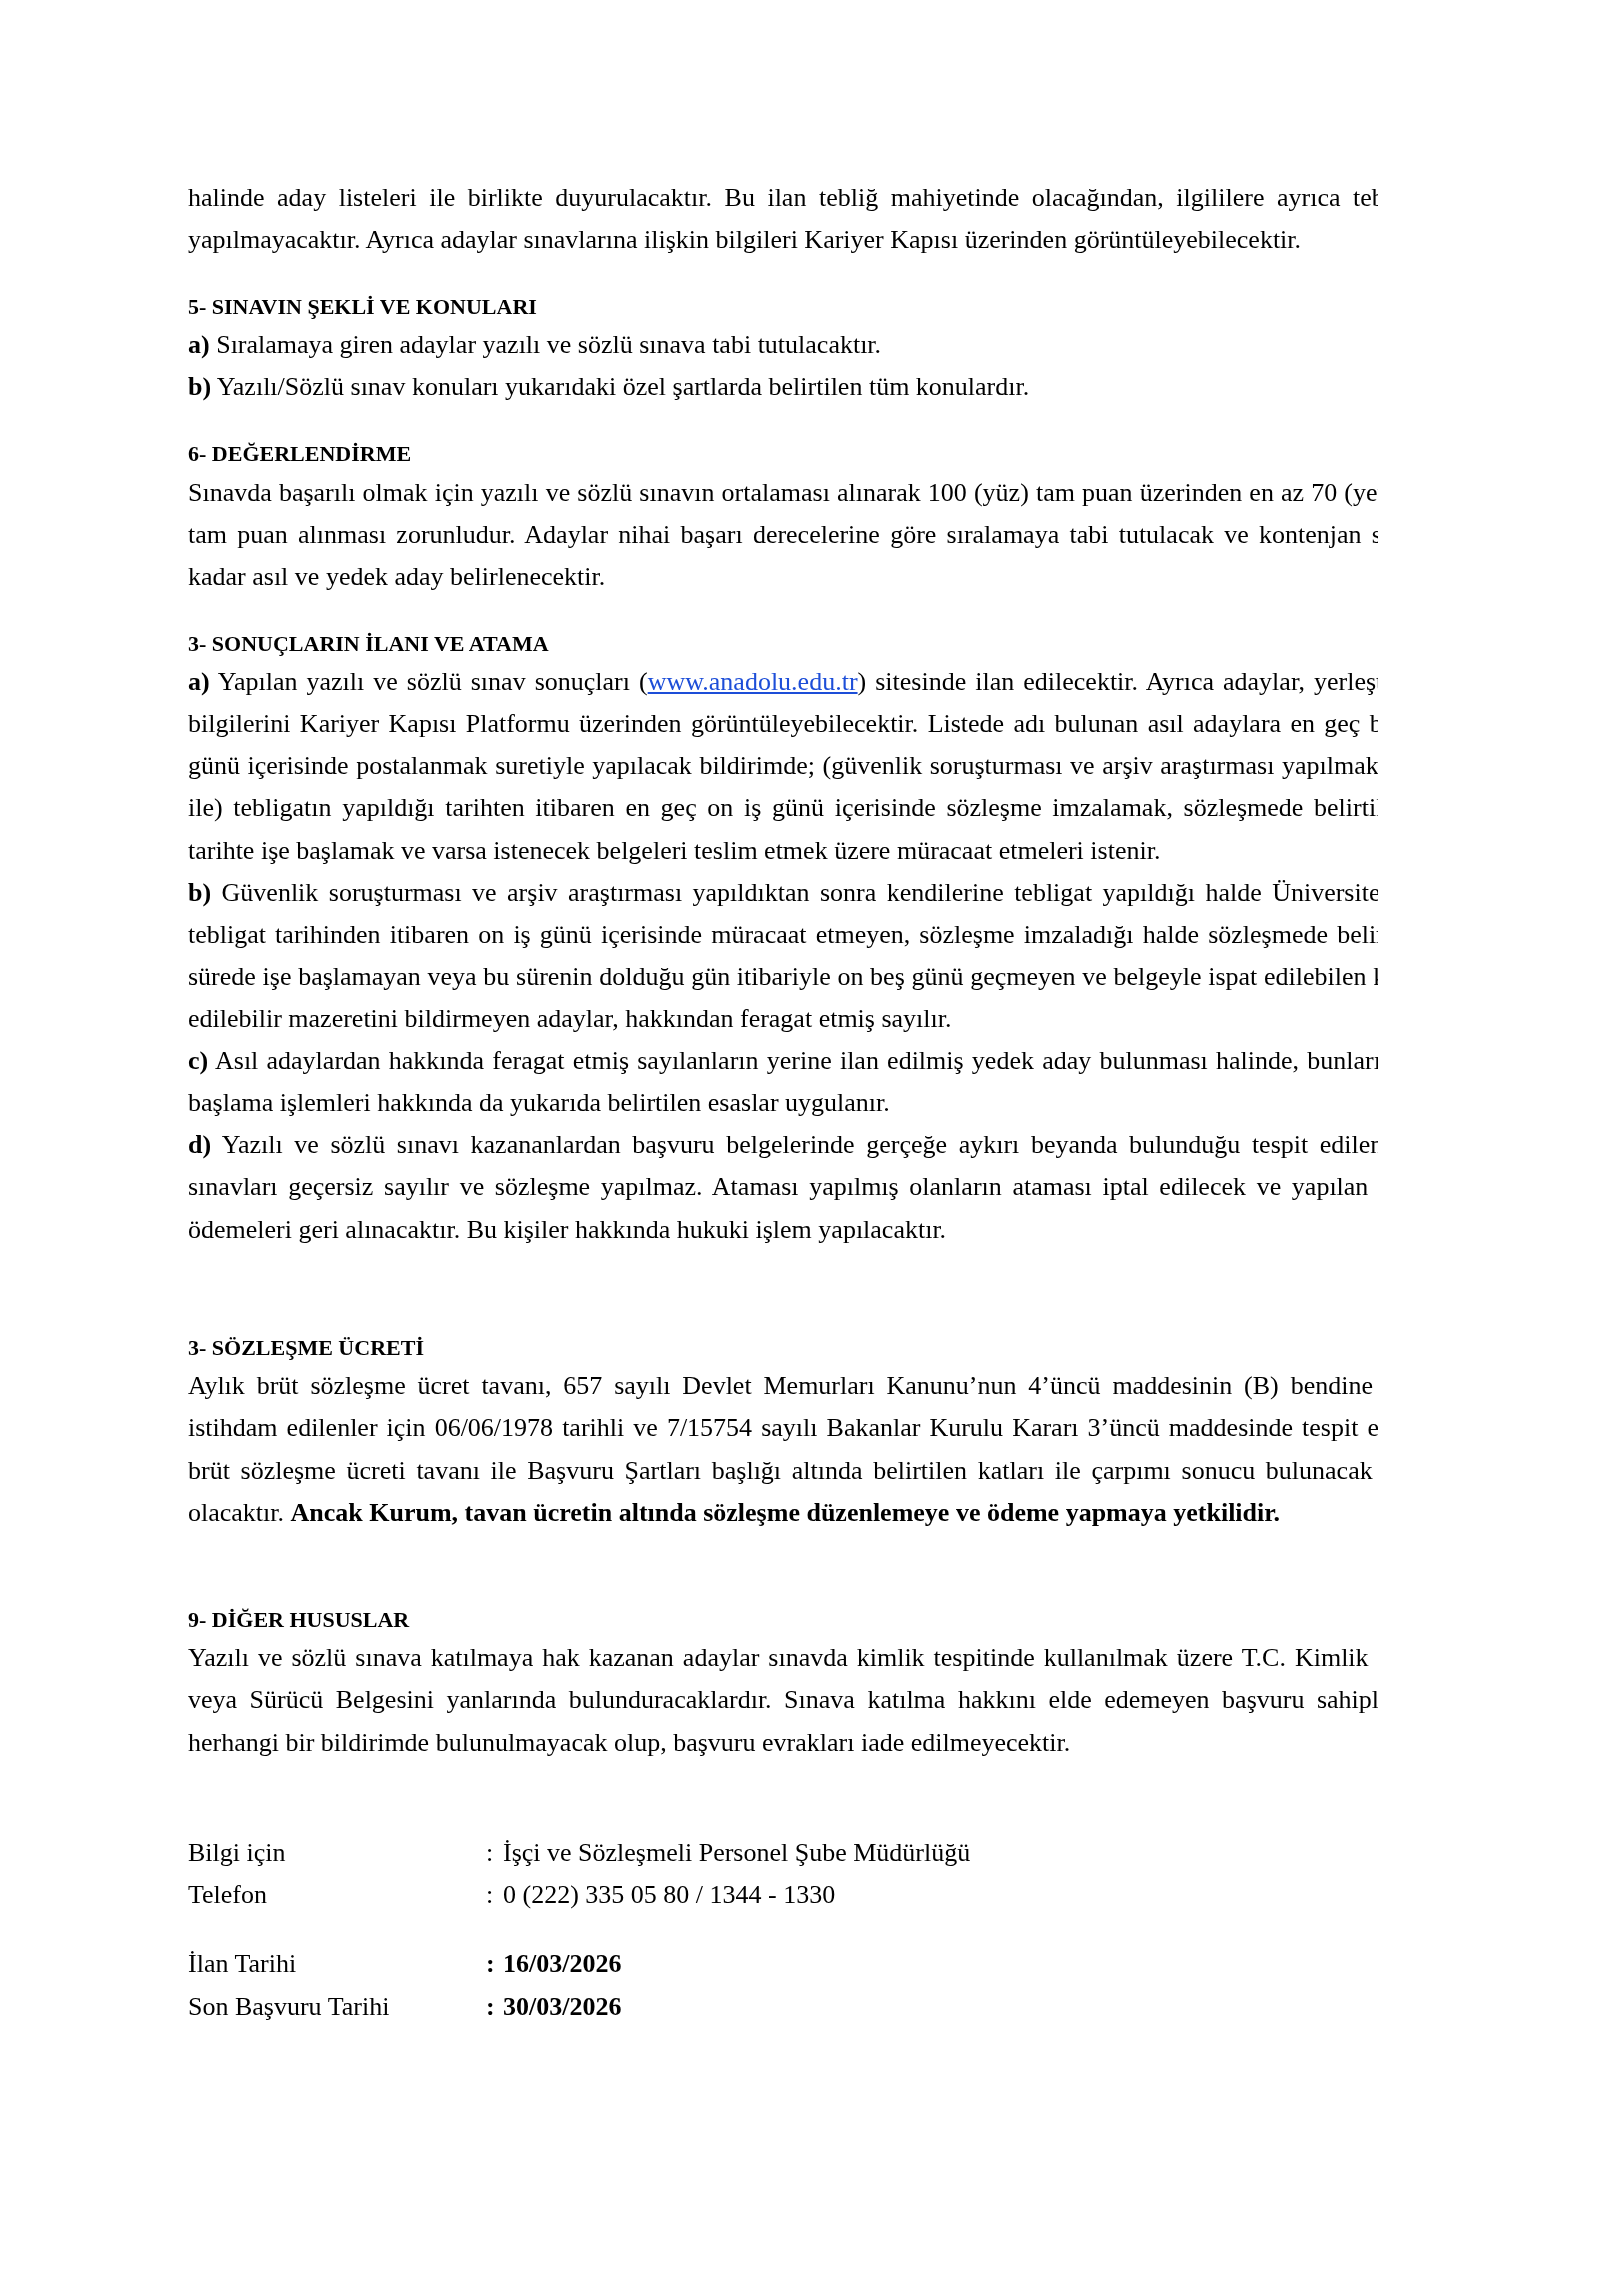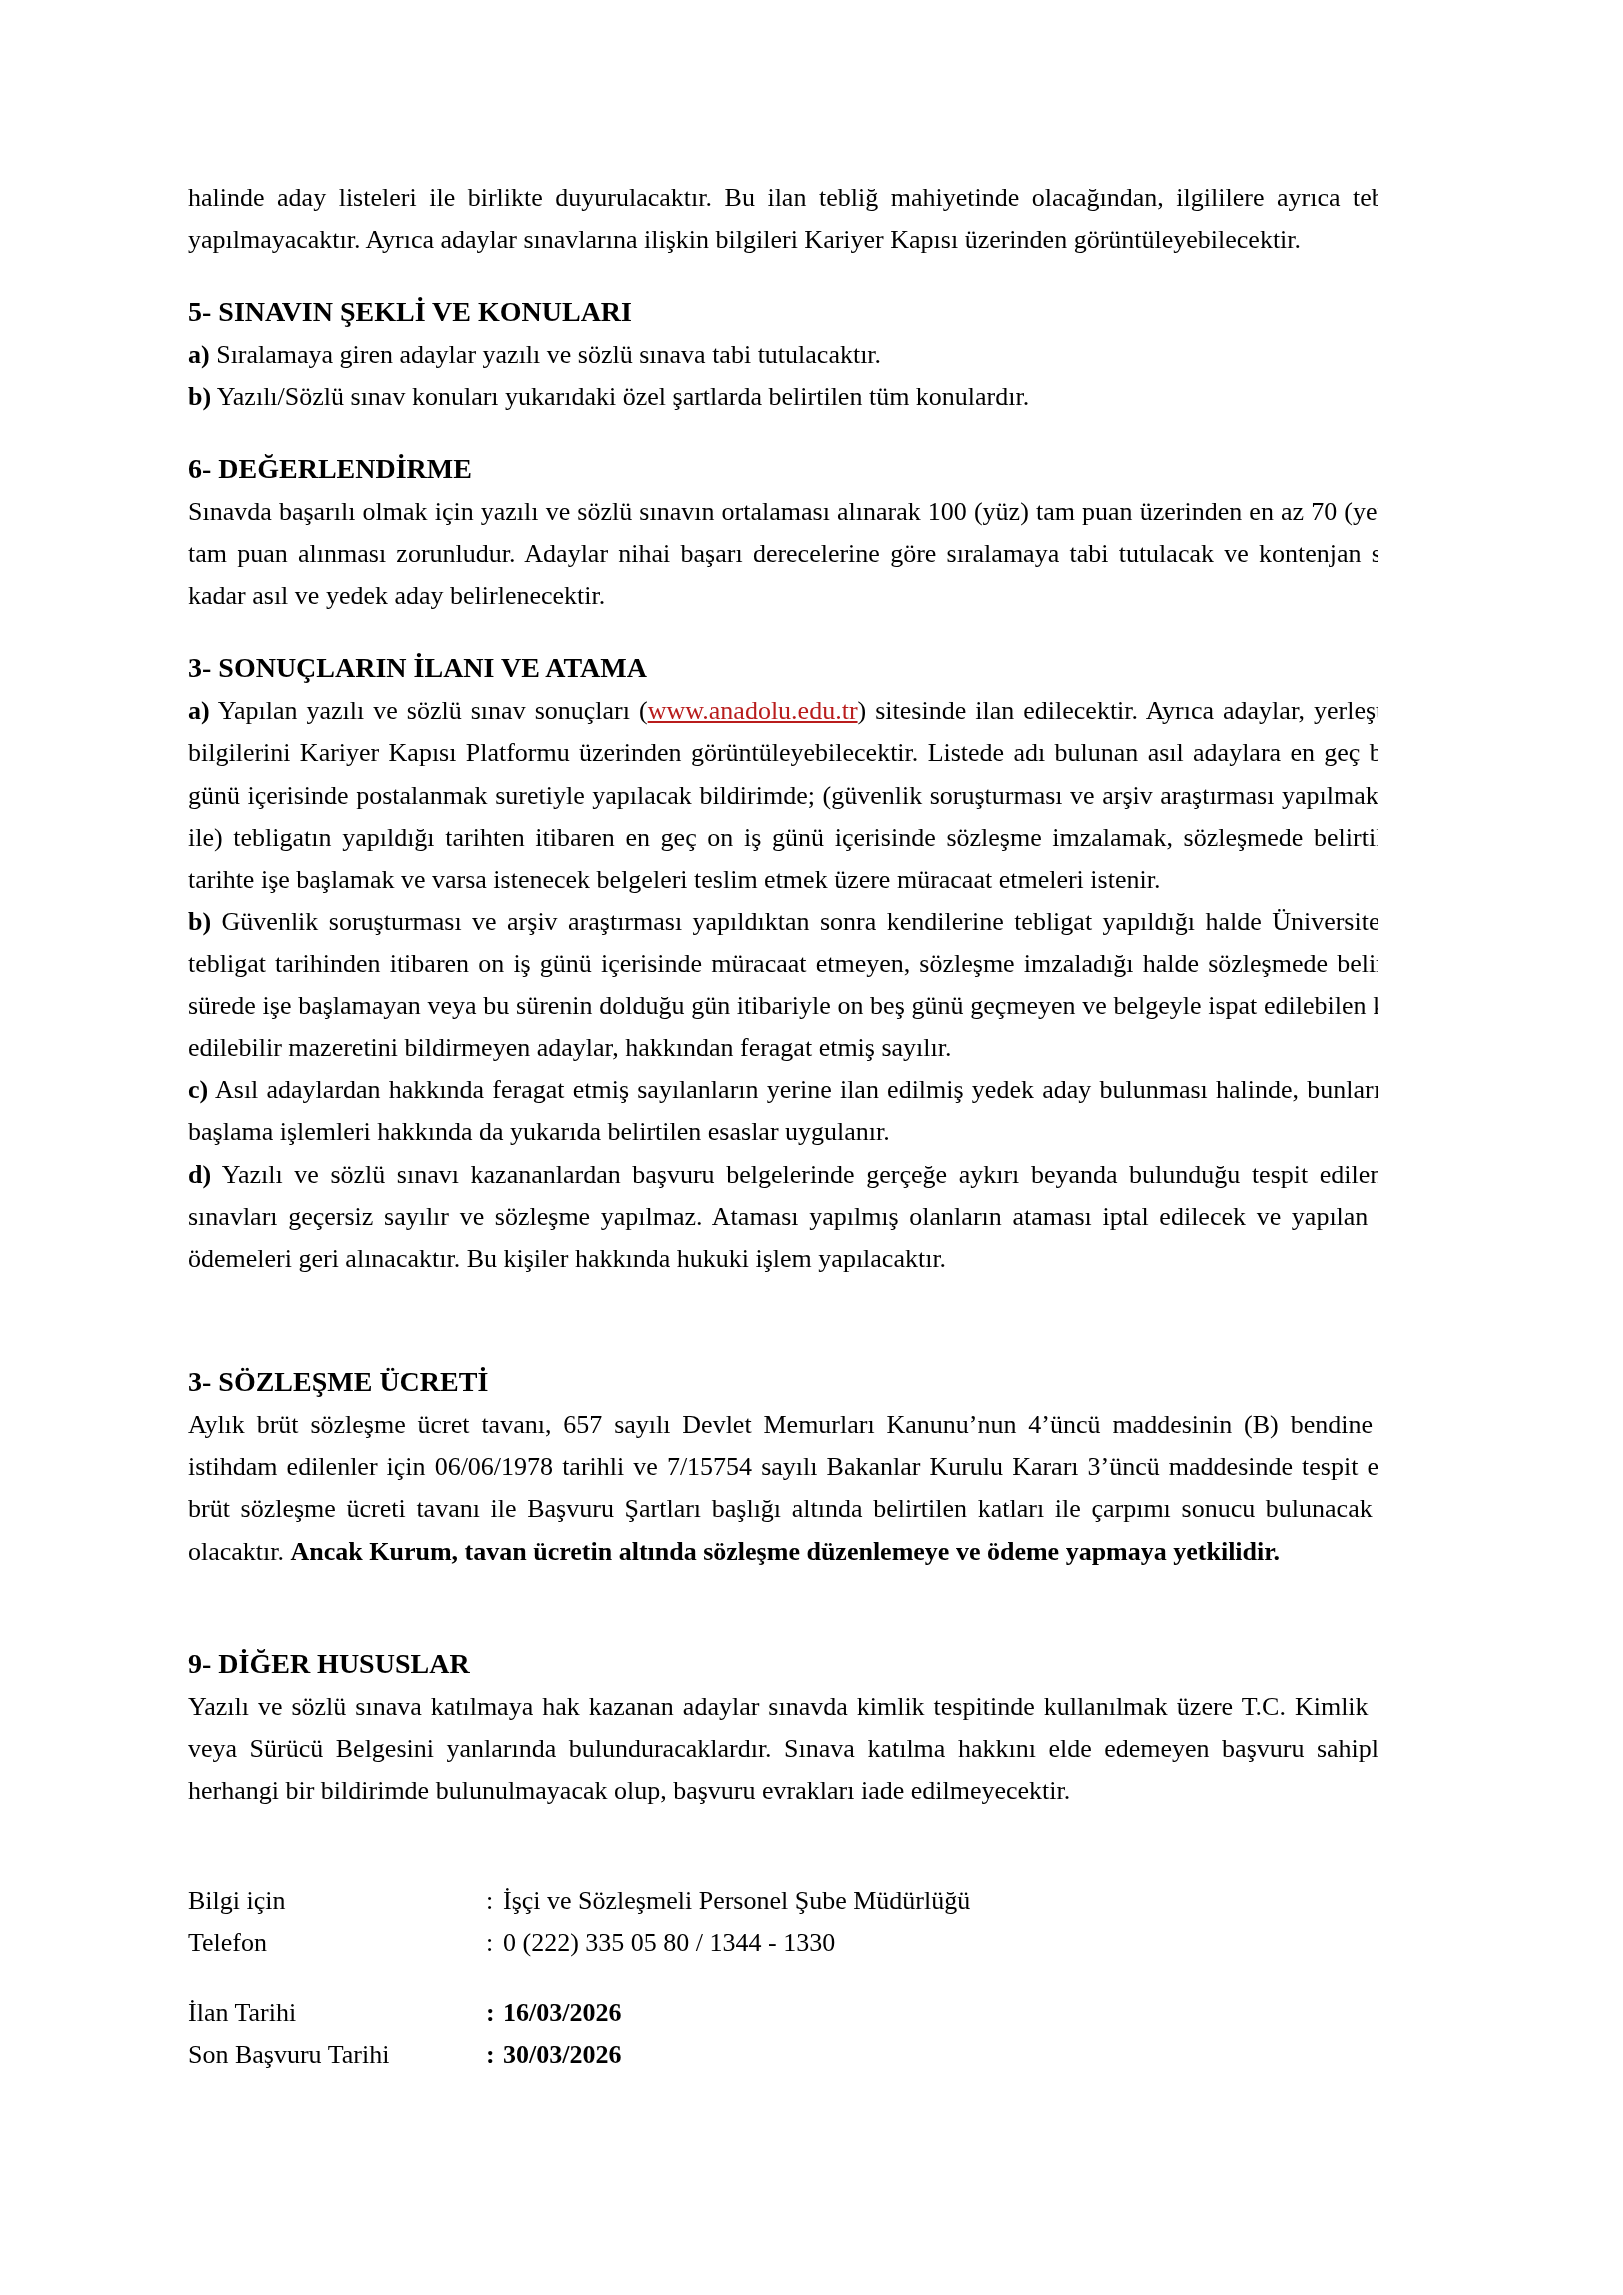"5- SINAVIN ŞEKLİ VE KONULARI" .heading { font-size: 28px -> 22px }
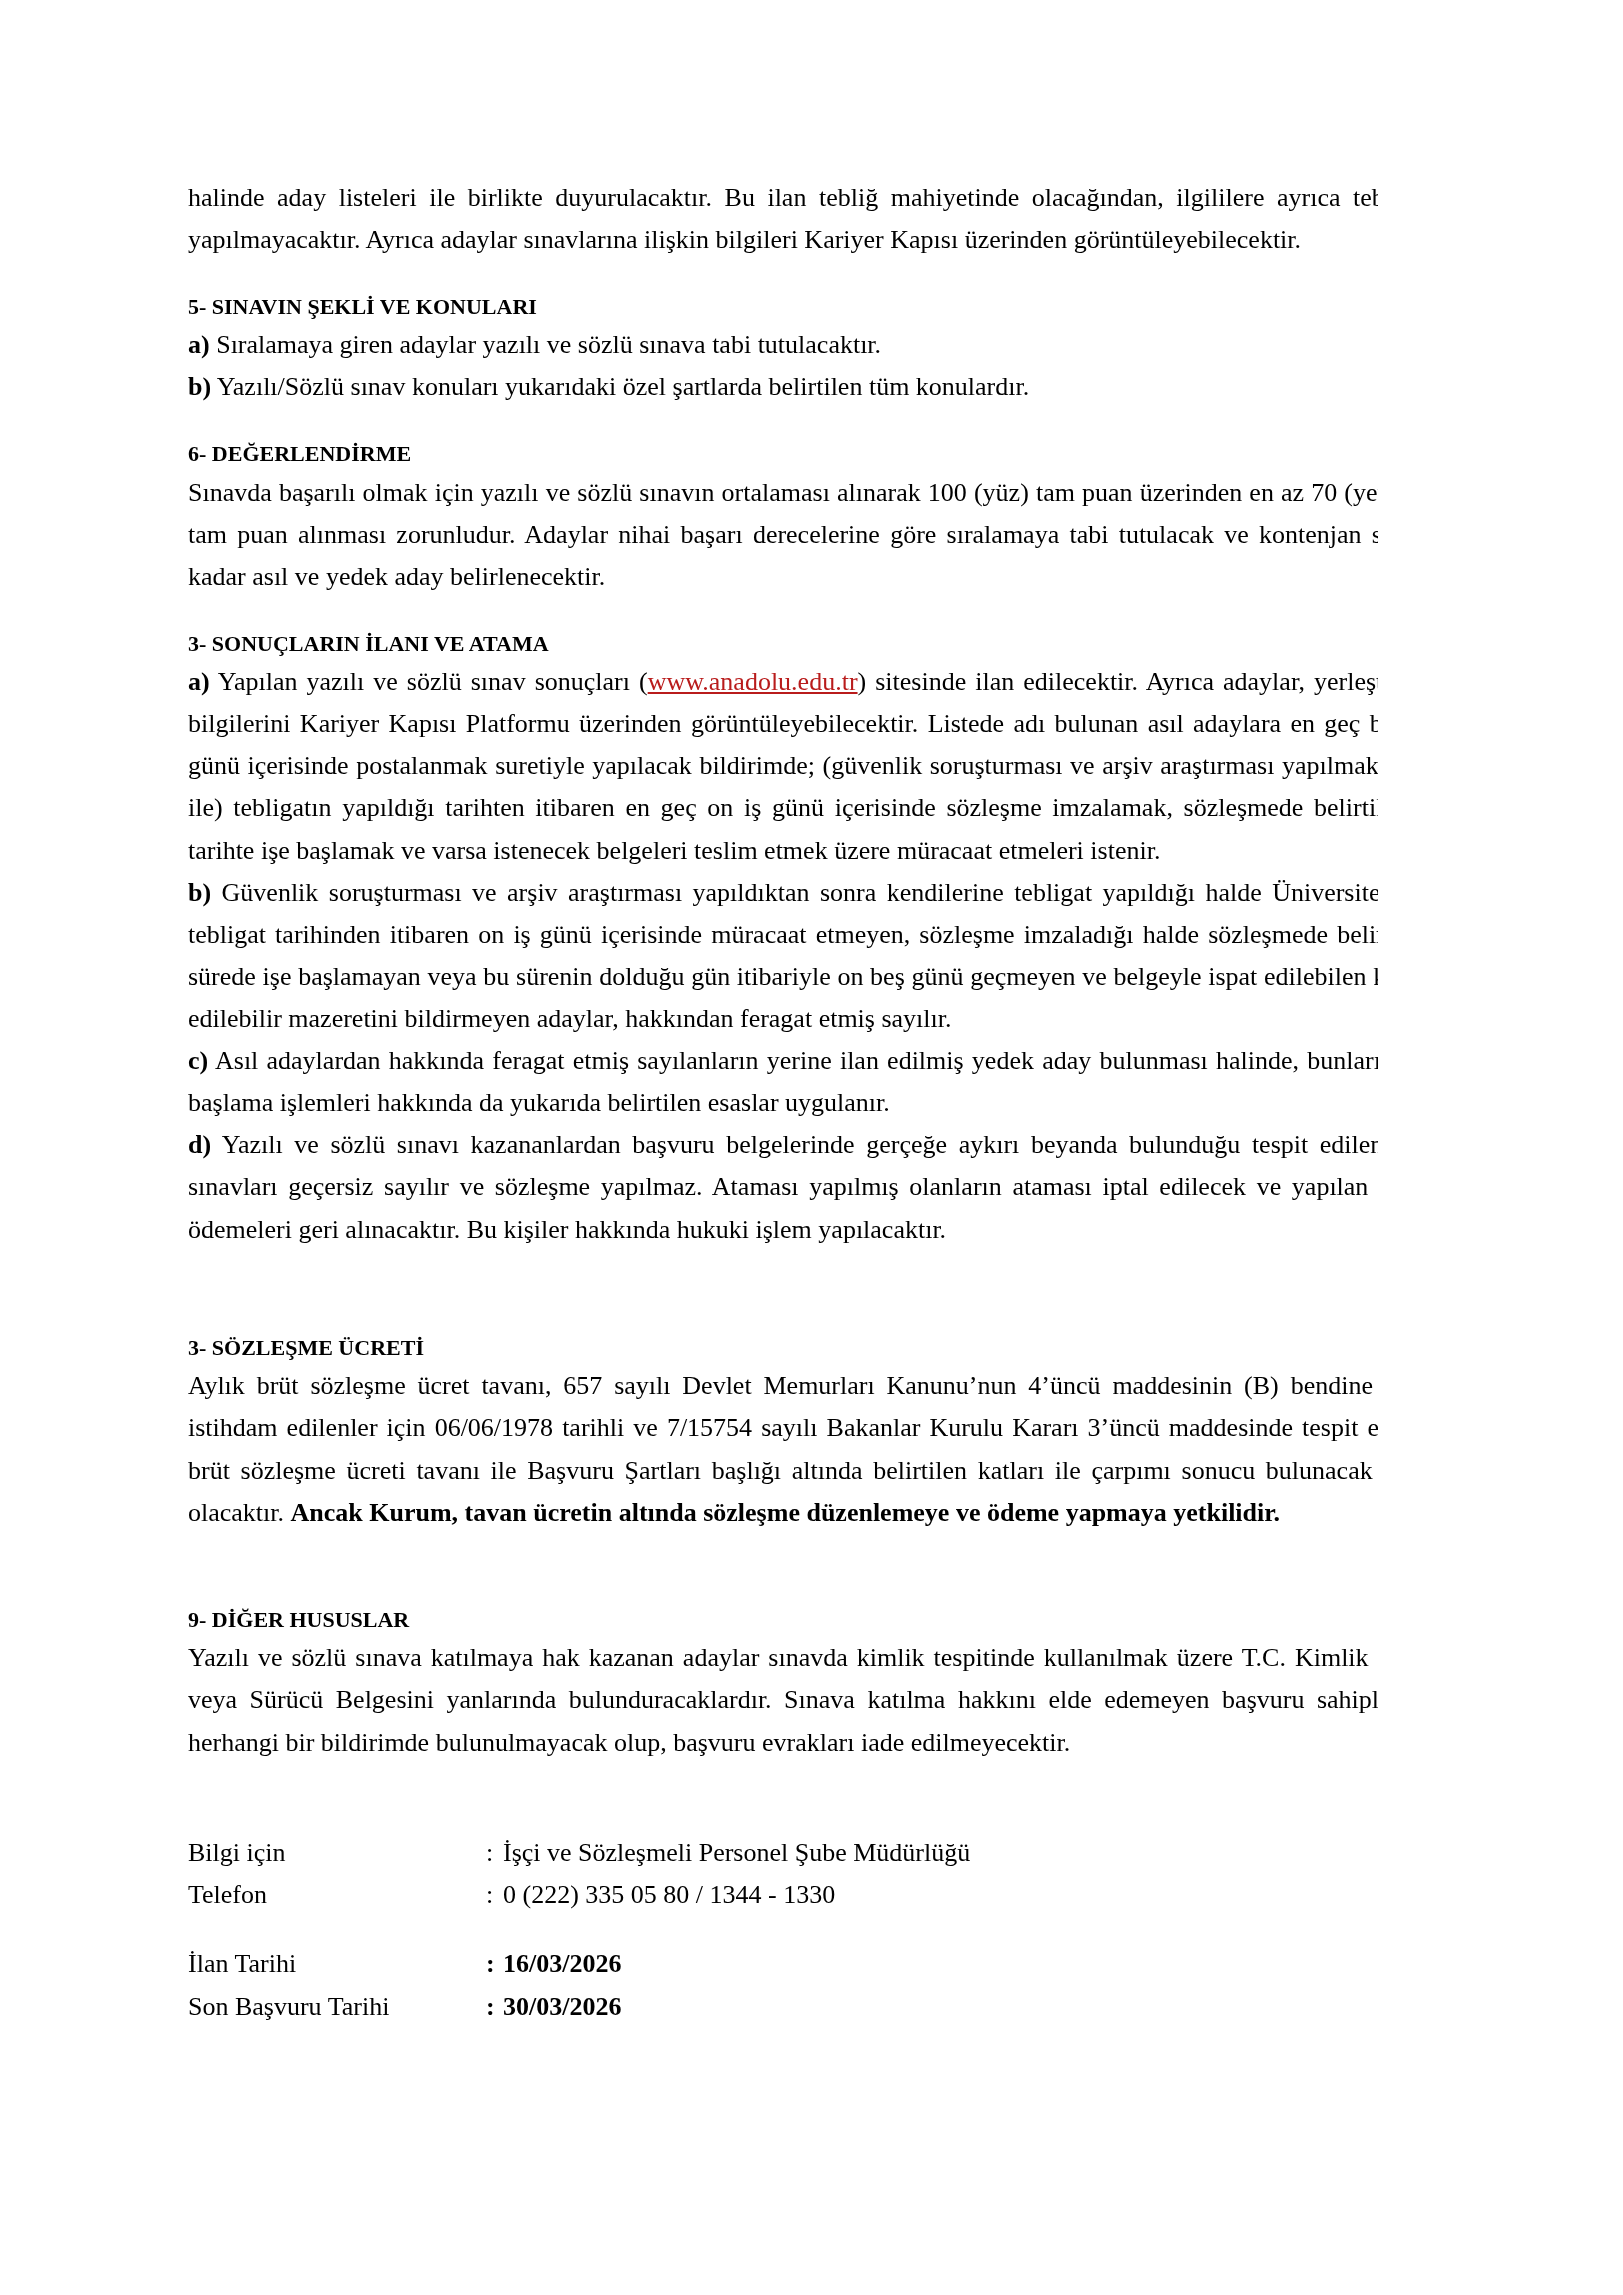"www.anadolu.edu.tr" a.link { color: #b91c1c -> #1d4ed8 }
